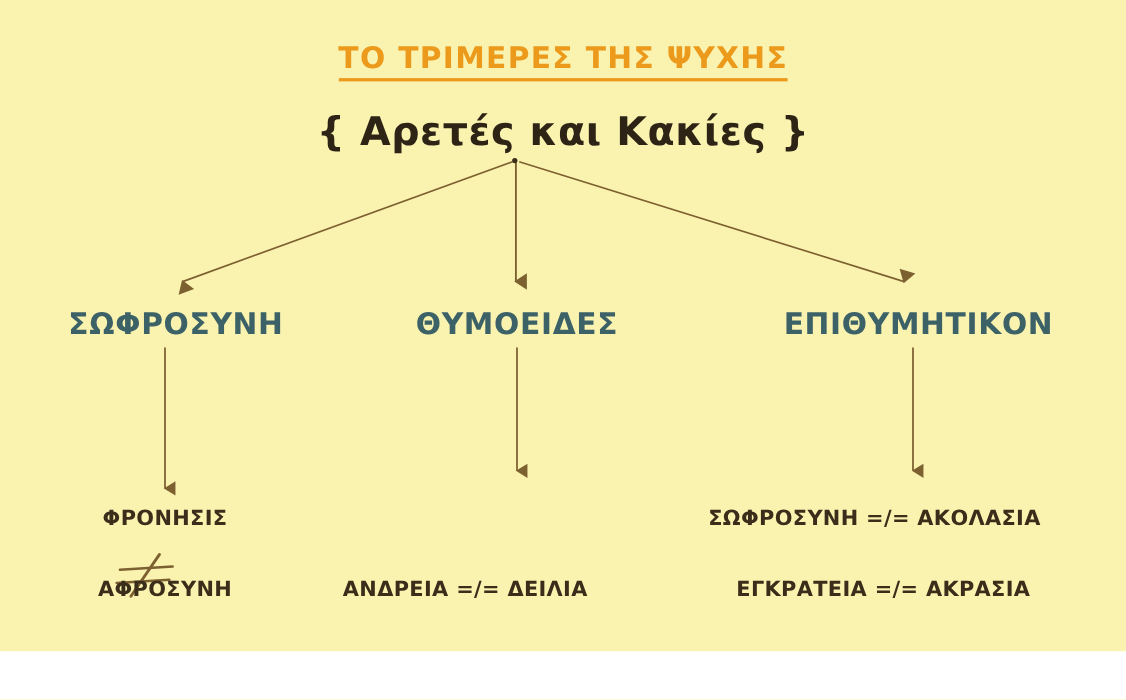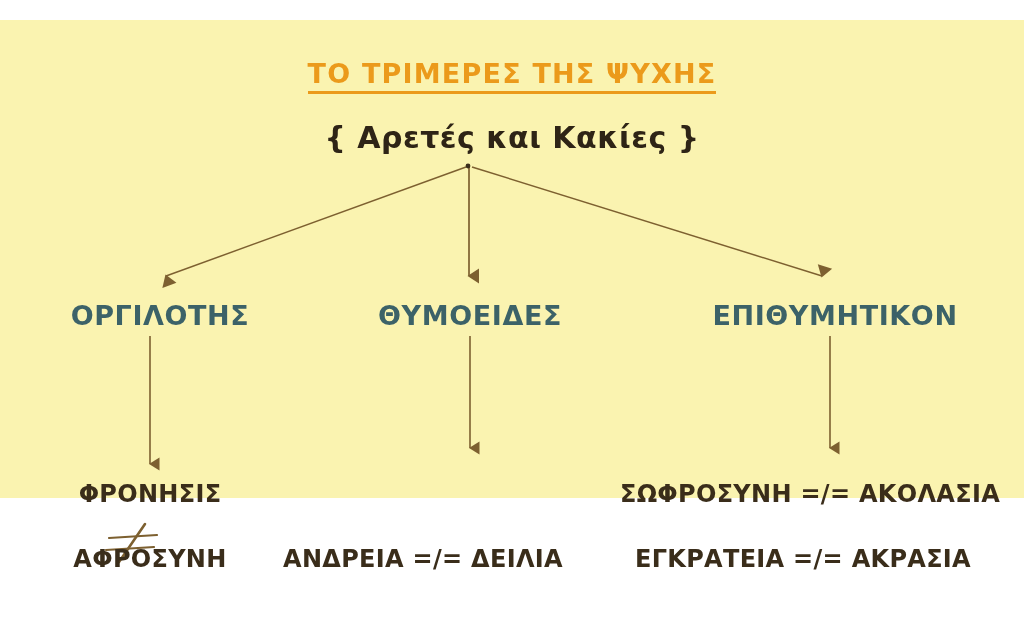"ΤΟ ΤΡΙΜΕΡΕΣ ΤΗΣ ΨΥΧΗΣ" #diagram { height: 478px -> 592px; margin-top: 20px -> none }
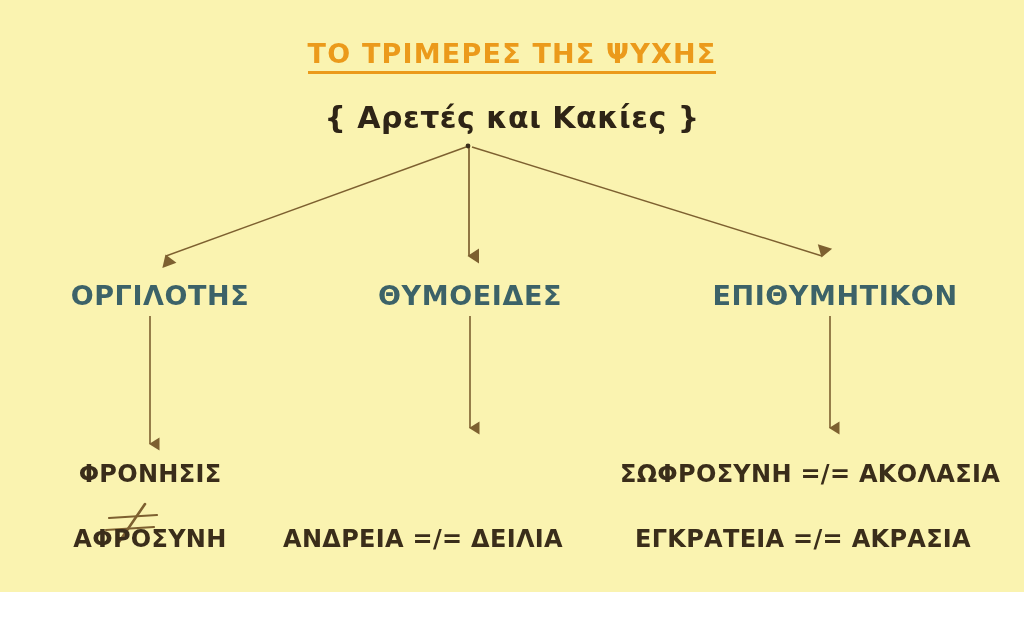"{ Αρετές και Κακίες }" #subtitle { font-size: 30px -> 36px }
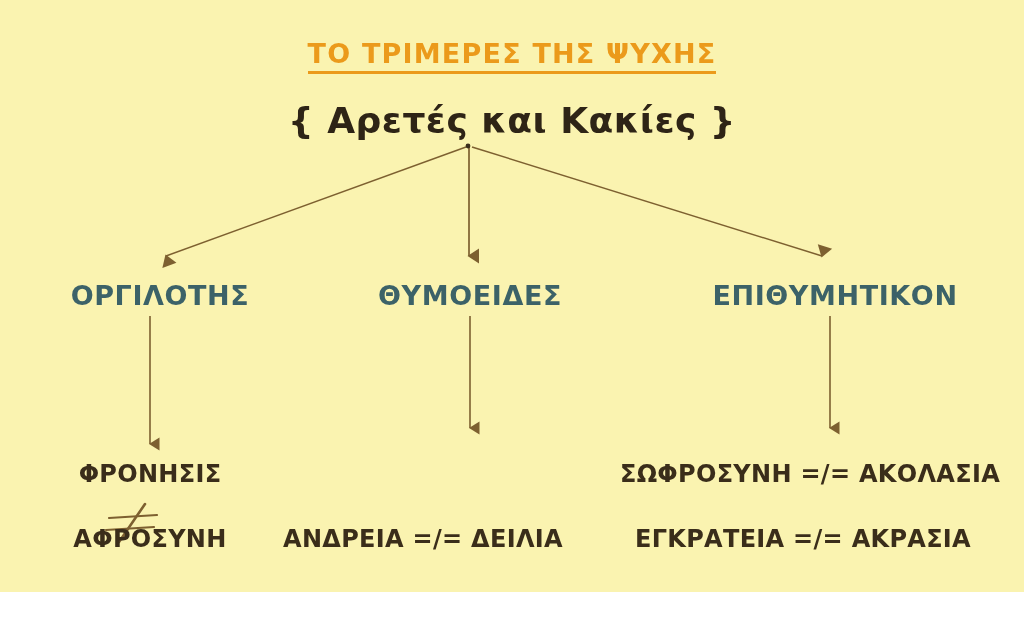"ΟΡΓΙΛΟΤΗΣ" div.node { text: ΟΡΓΙΛΟΤΗΣ -> ΣΩΦΡΟΣΥΝΗ }
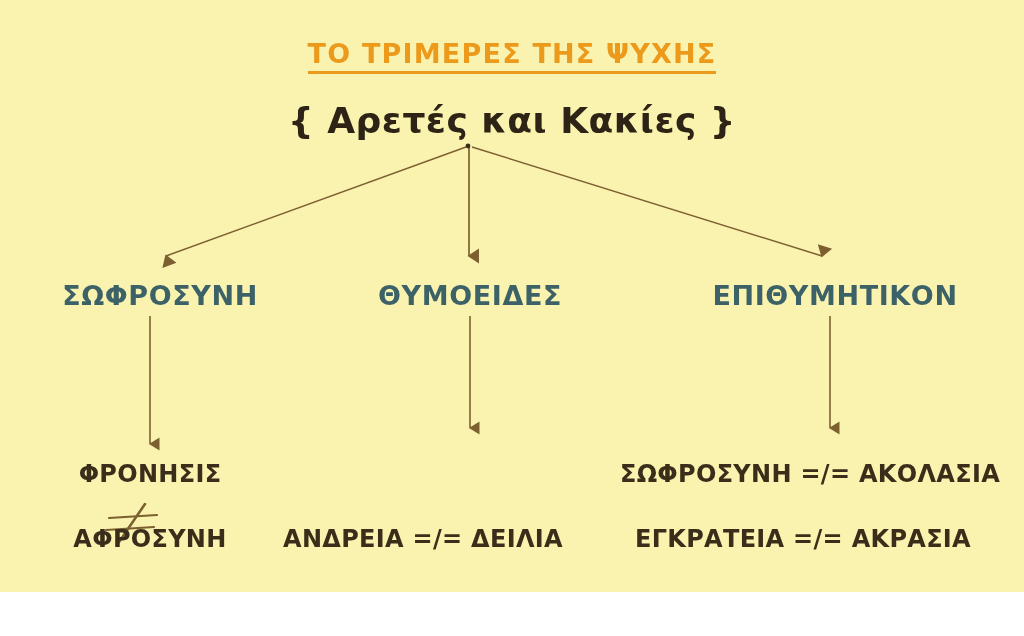"ΦΡΟΝΗΣΙΣ" .pair-row { font-size: 24px -> 19px }
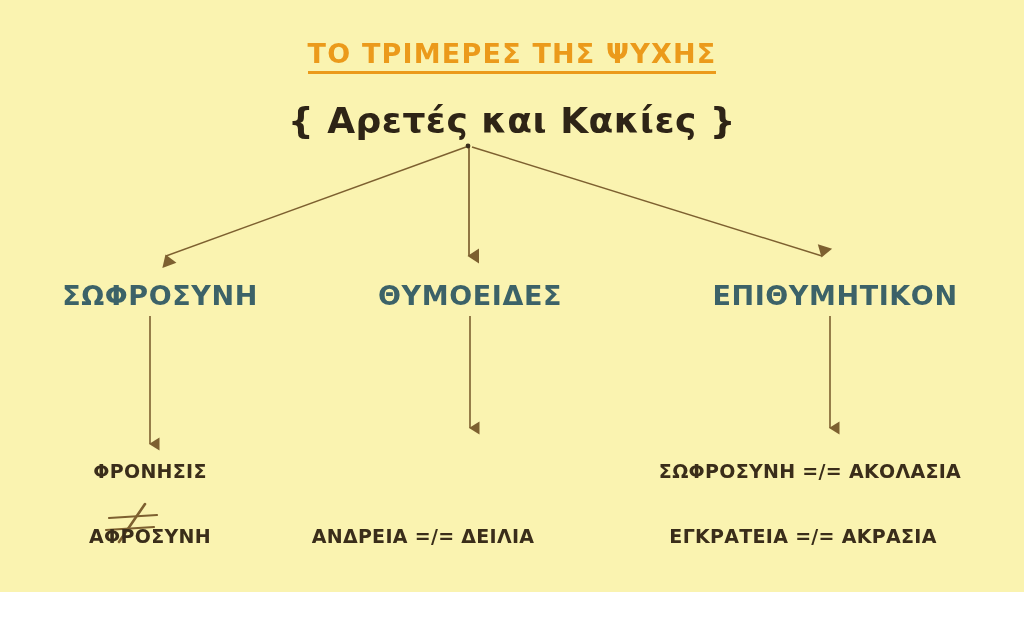"ΣΩΦΡΟΣΥΝΗ =/= ΑΚΟΛΑΣΙΑ" #pair-2-a { left: 615px -> 600px }
